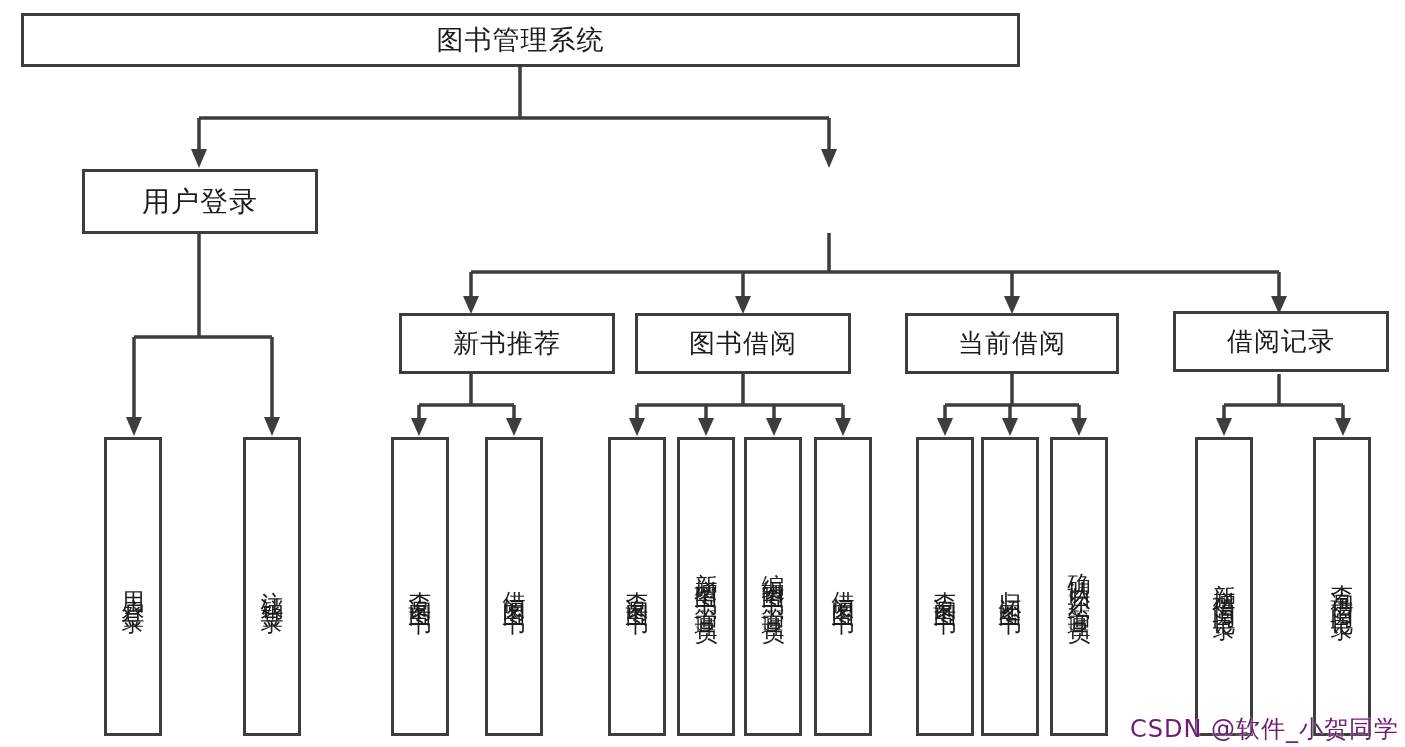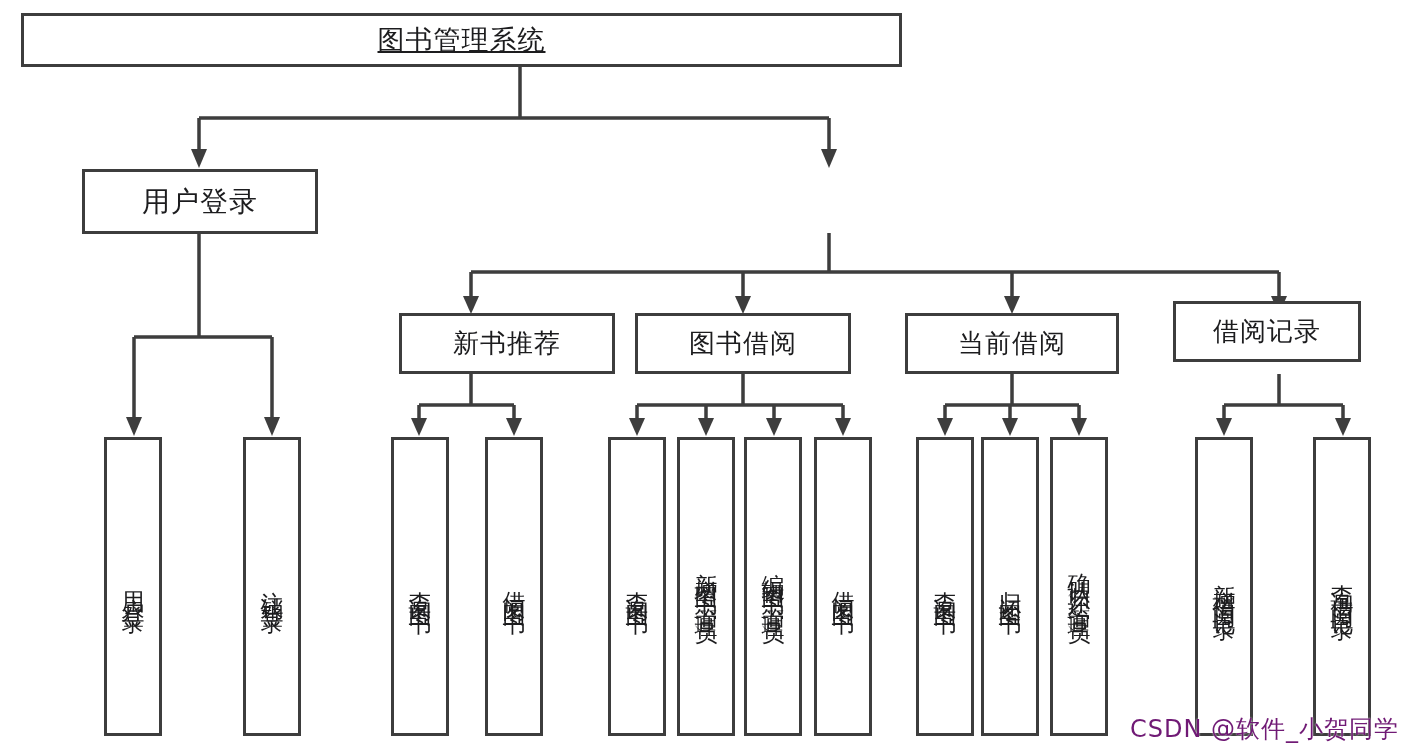"图书管理系统" div.hbox { text-decoration: underline -> none; width: 881px -> 999px }
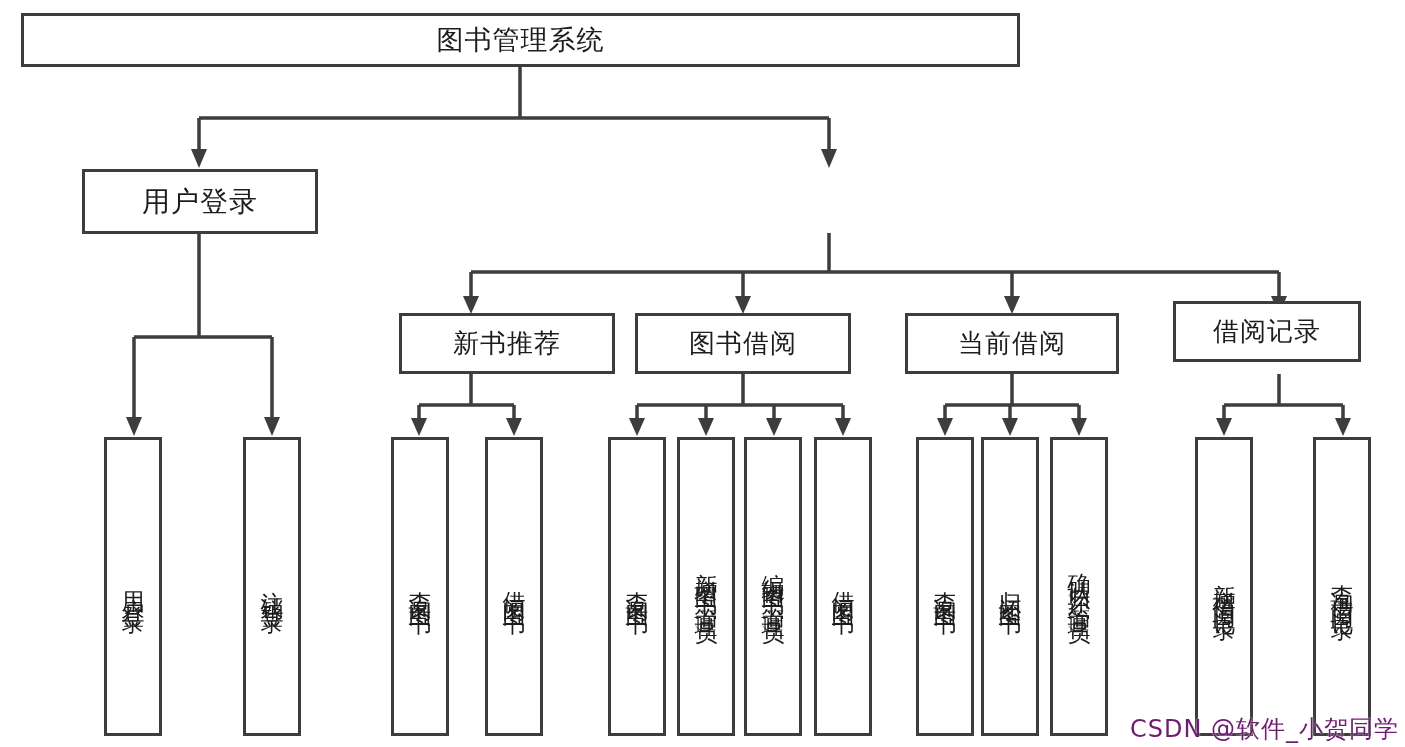"借阅记录" div.hbox { top: 301px -> 311px; width: 188px -> 216px }
